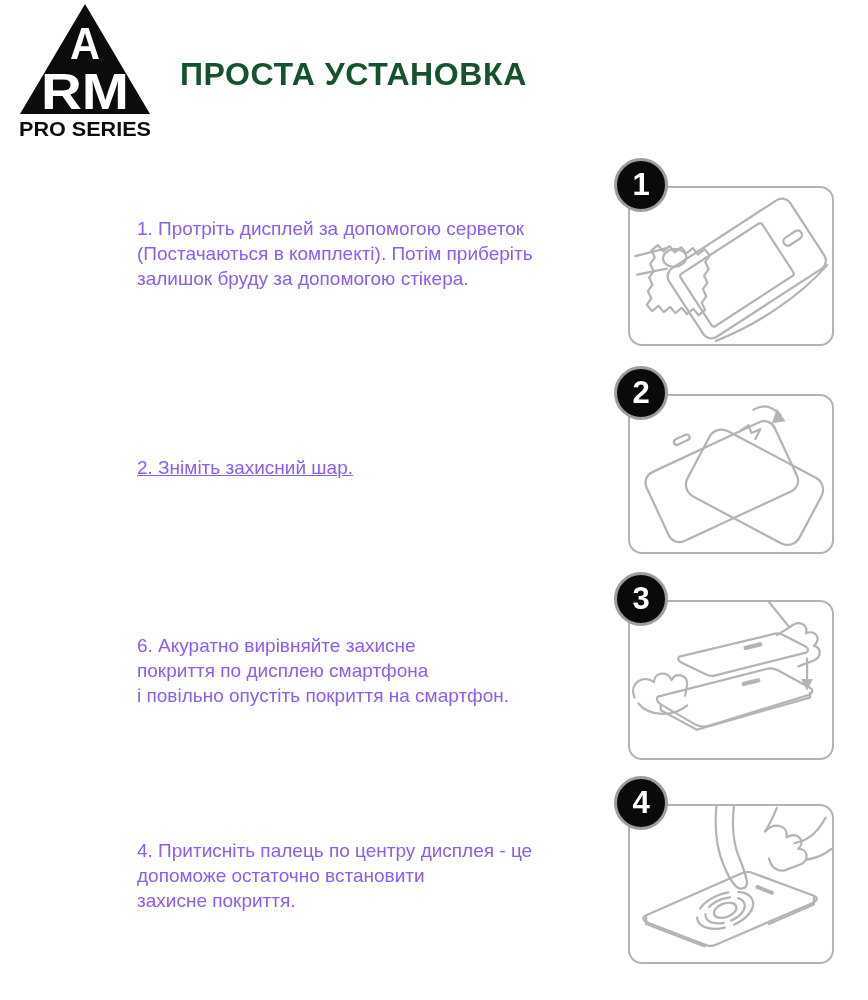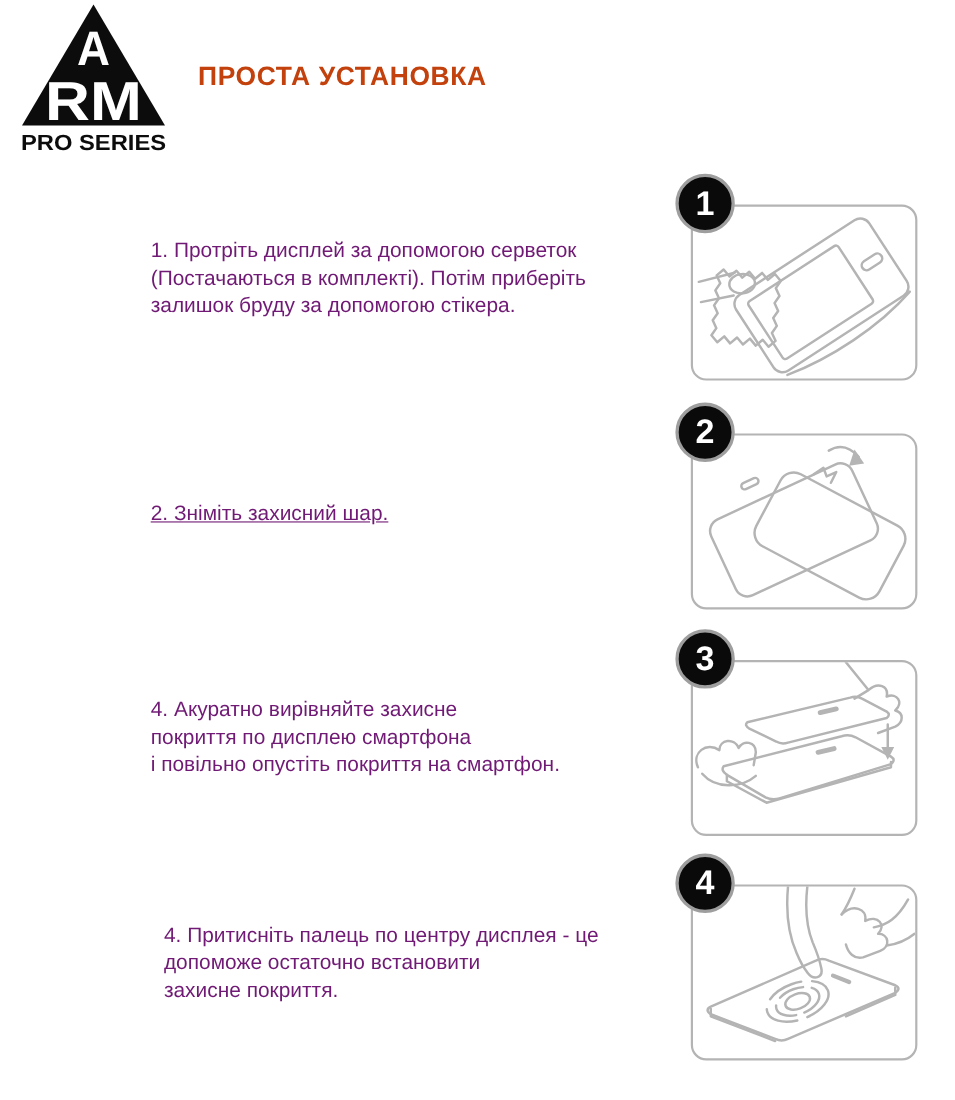"ПРОСТА УСТАНОВКА" .title { color: #c2410c -> #14532d; font-size: 24px -> 32px }
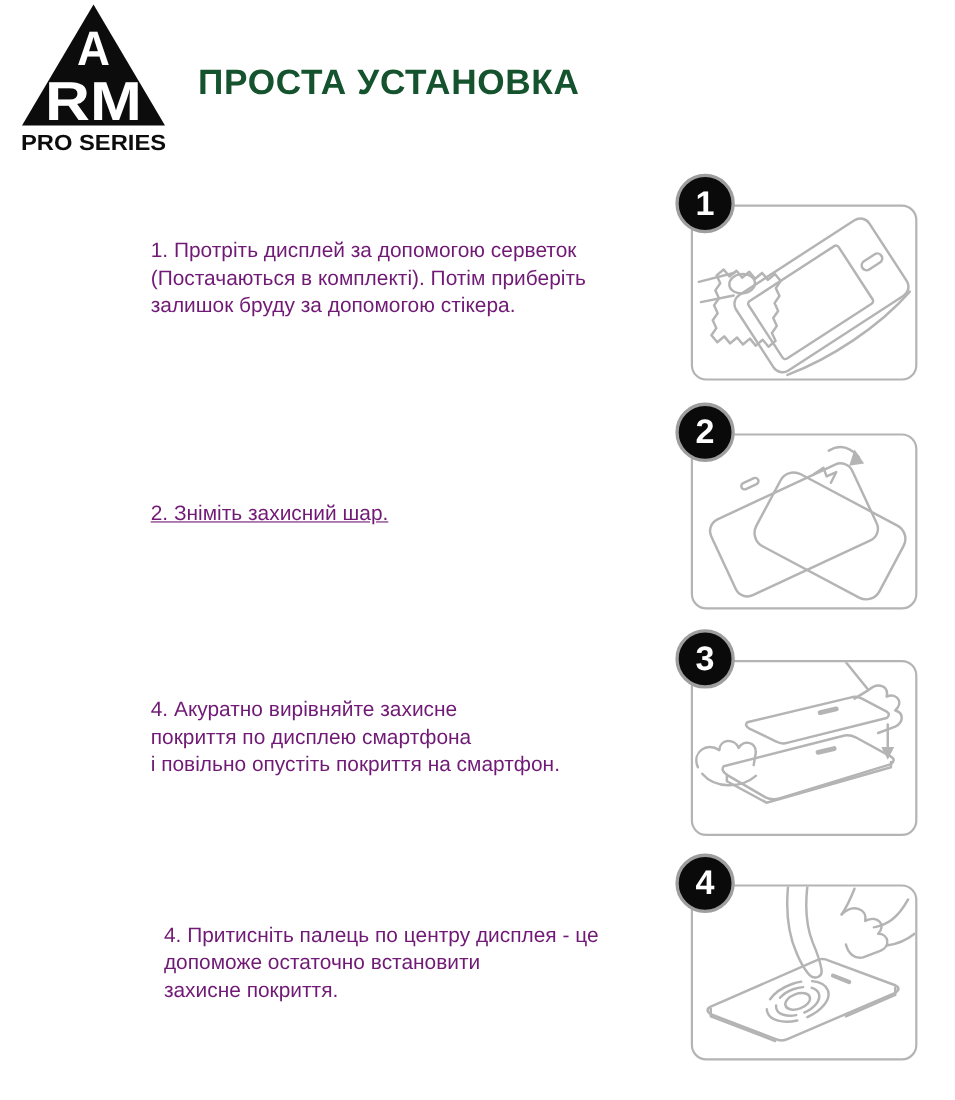"1. Протріть дисплей за допомогою" .step-text { color: #701a75 -> #8b5cf6 }
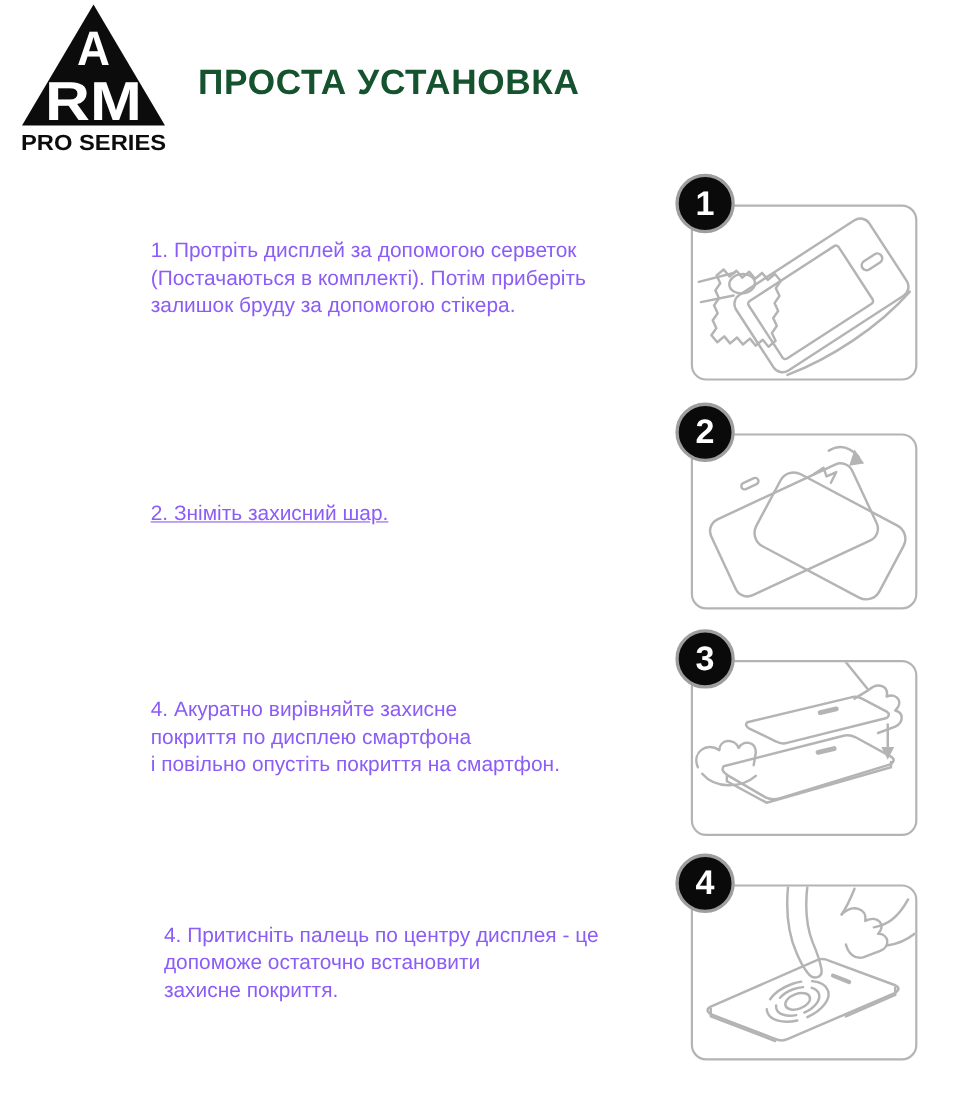"4. Акуратно вирівняйте захисне" div.step-text { text: 4 -> 6 }
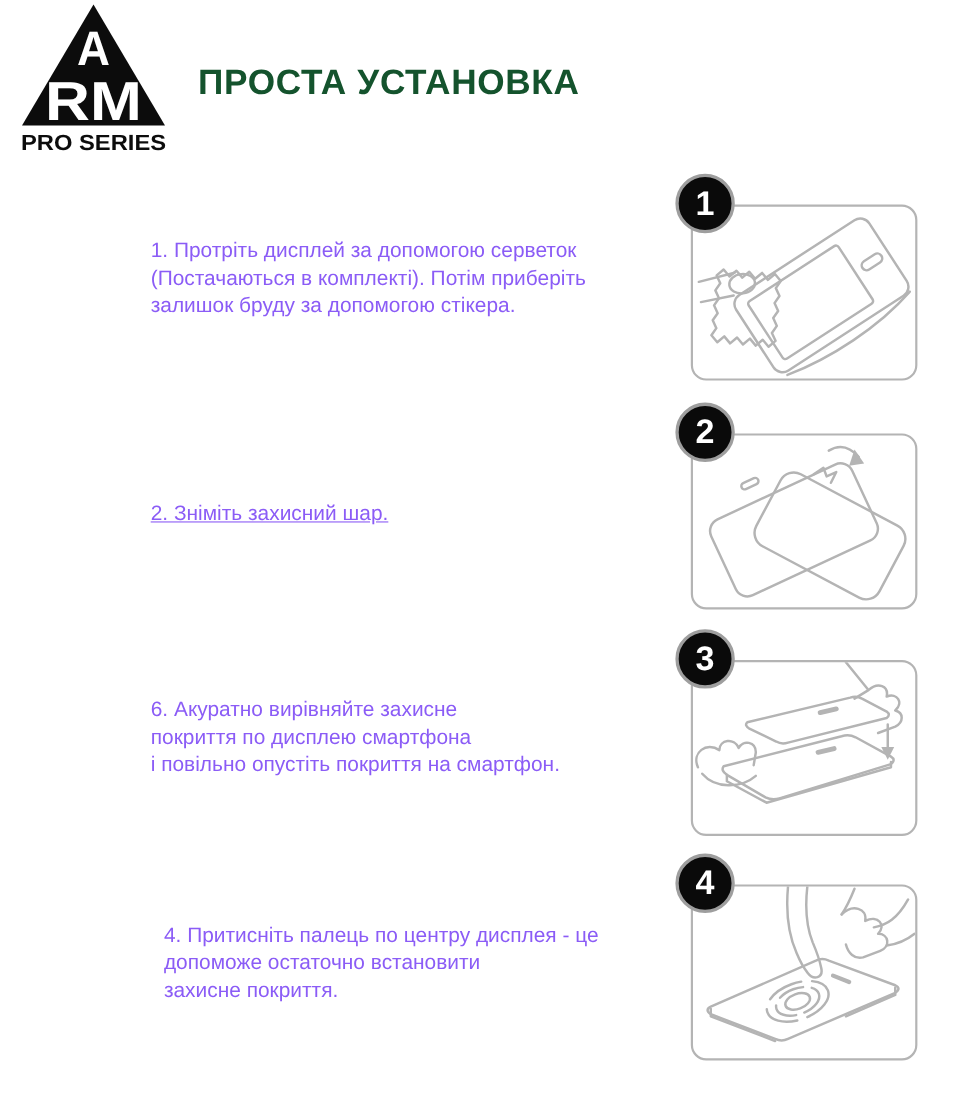"4. Притисніть палець по центру" .step-text.s4 { margin-left: 12px -> none }
